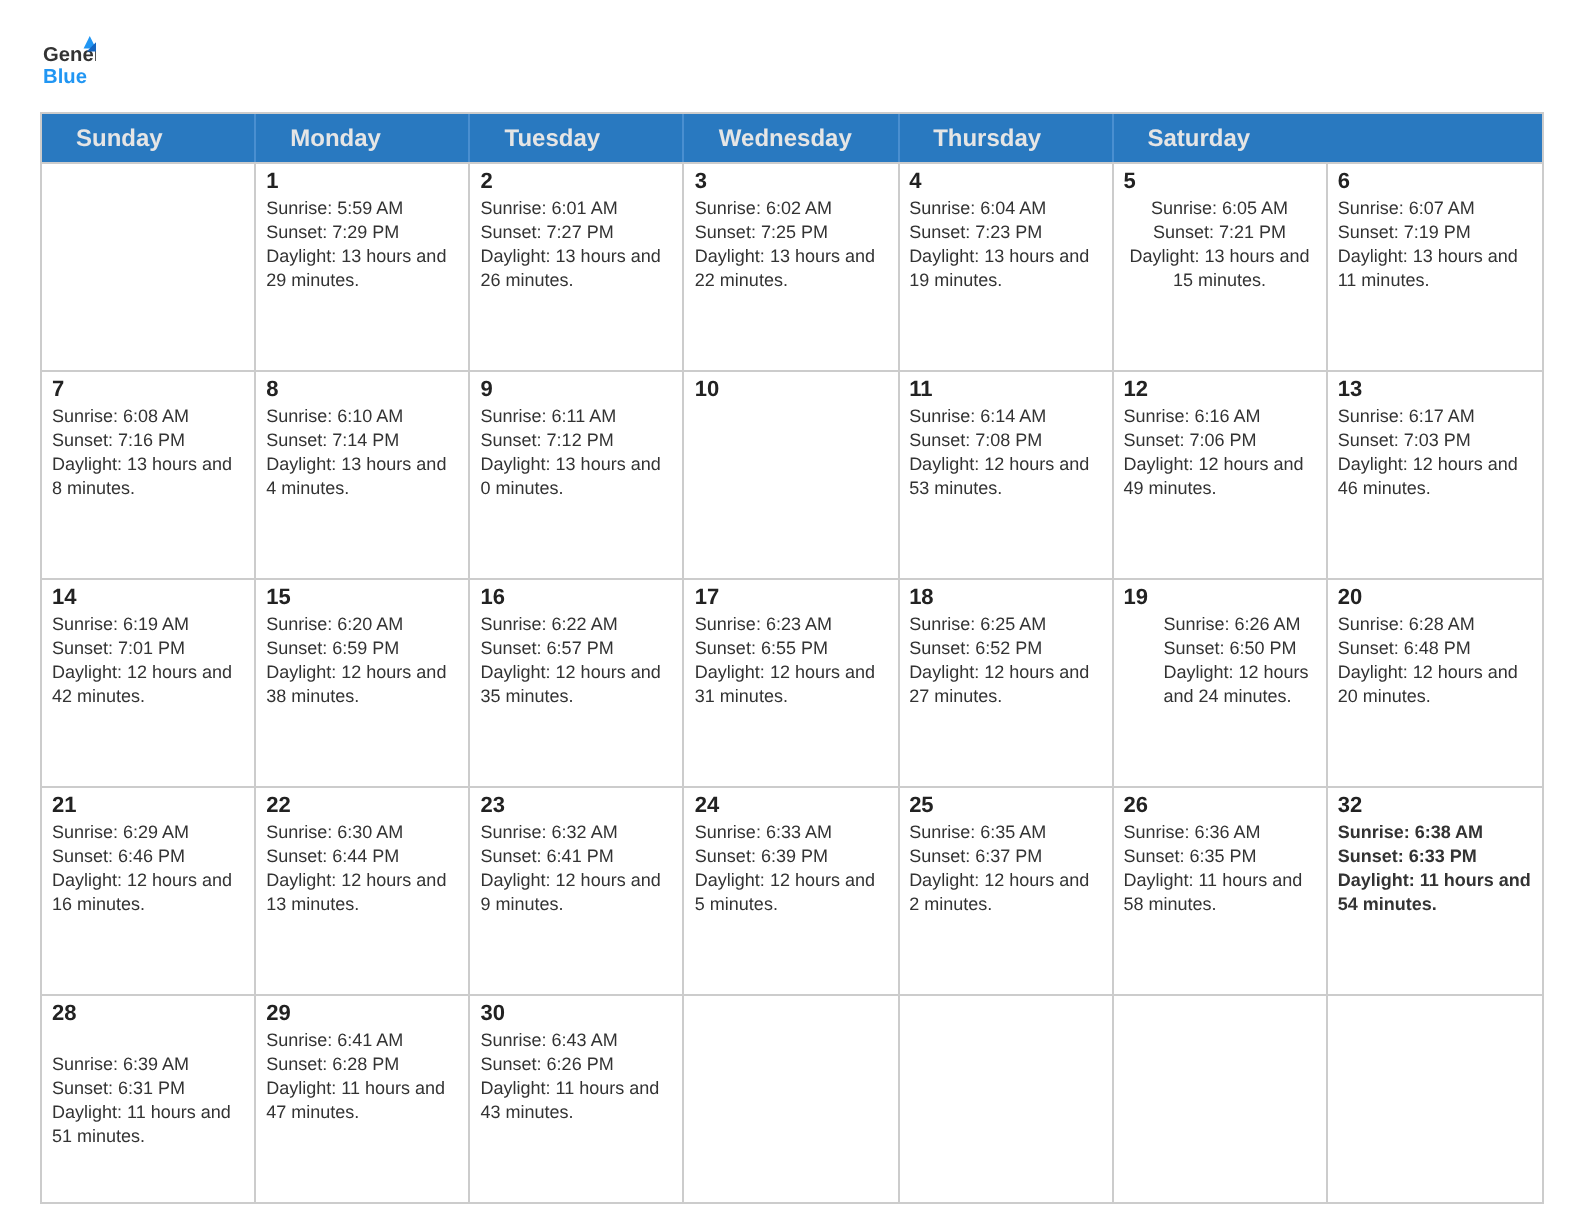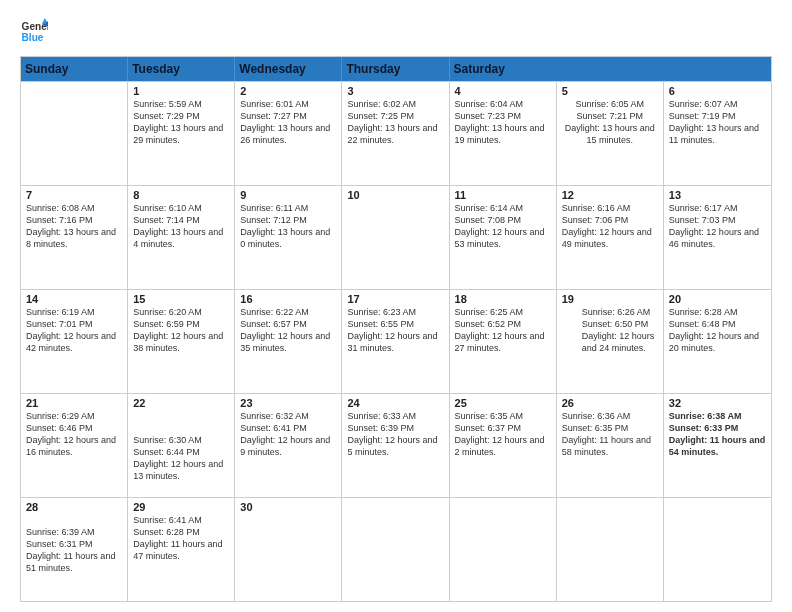"Sunday" .cal-header-cell { color: #0f172a -> #e5e5e5; padding: 5px 4px -> 5px 17px }
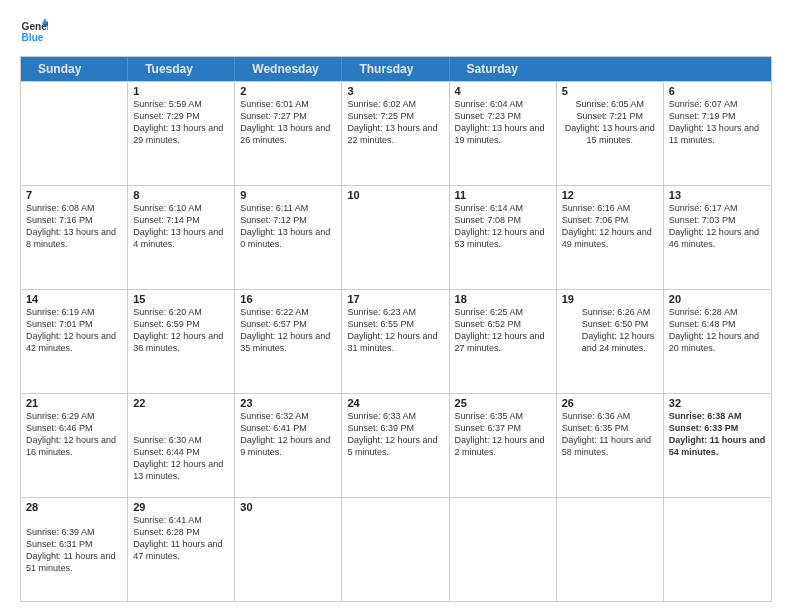"Monday" div.cal-header-cell { html: none -> <div>Monday</div> }
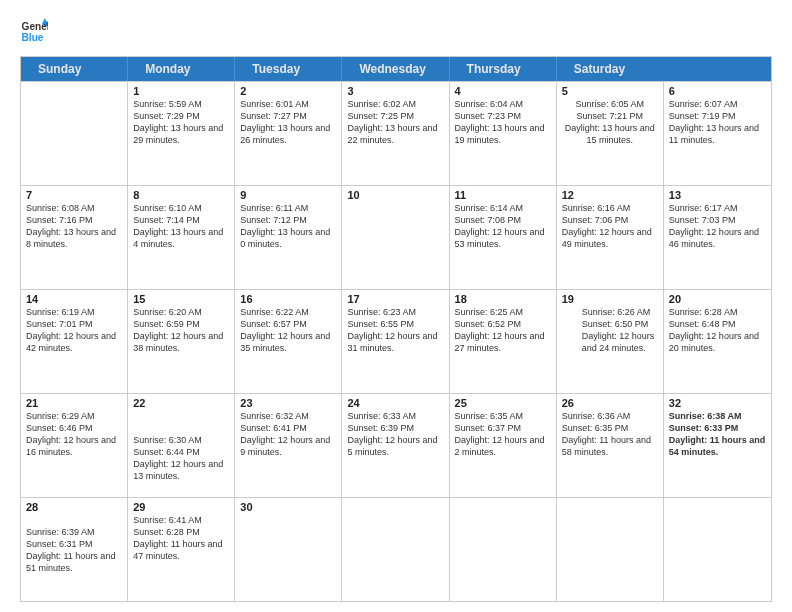"Sunrise: 6:30 AM" div.cell-info { margin-top: 24px -> none }
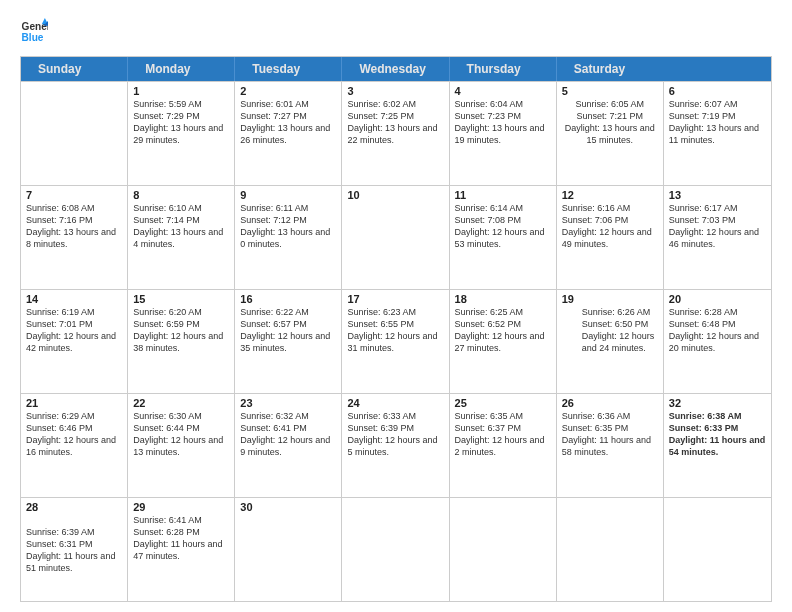"Sunrise: 6:43 AM" div.cell-info { html: none -> <div>Sunrise: 6:43 AM Sunset: 6:26 PM Daylight: 11 hours and 43 minutes.</div> }
